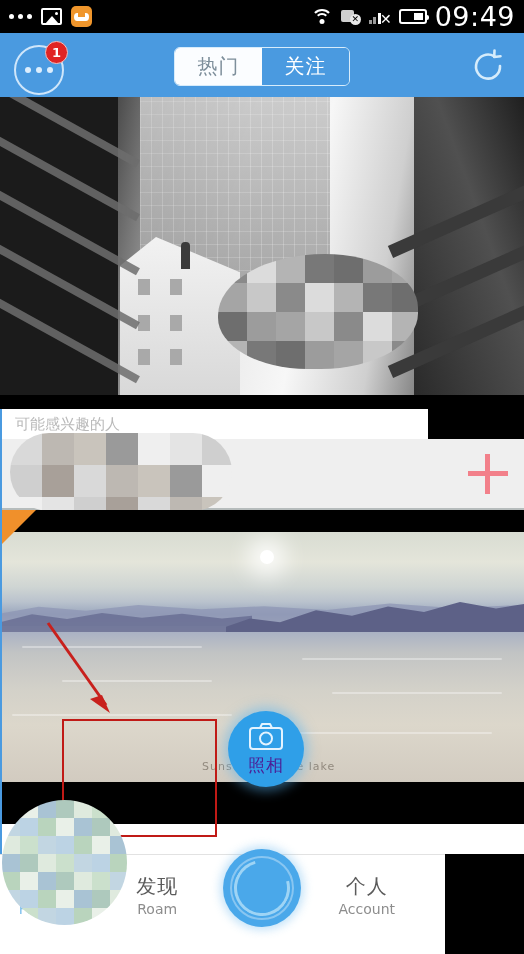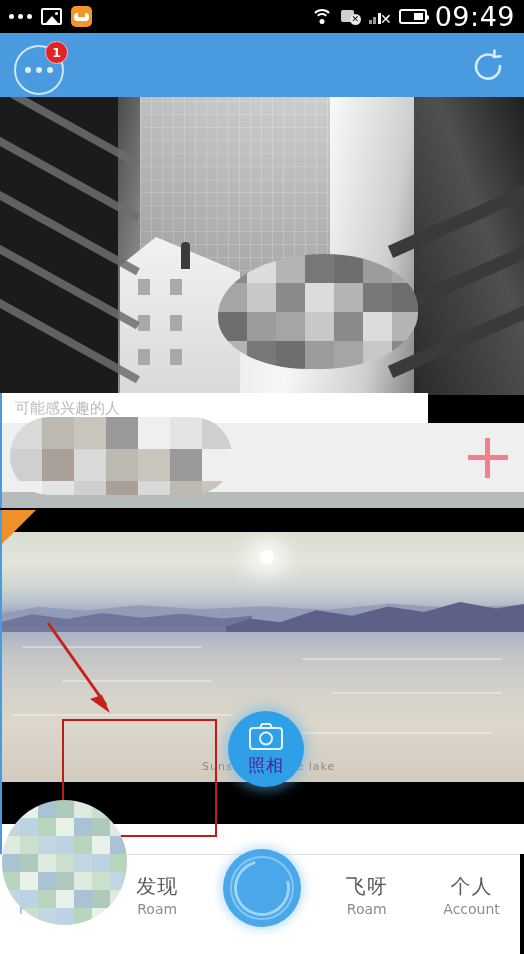"热门" div.tabs { html: none -> <div> <div>热门</div> <div>关注</div> </div> }
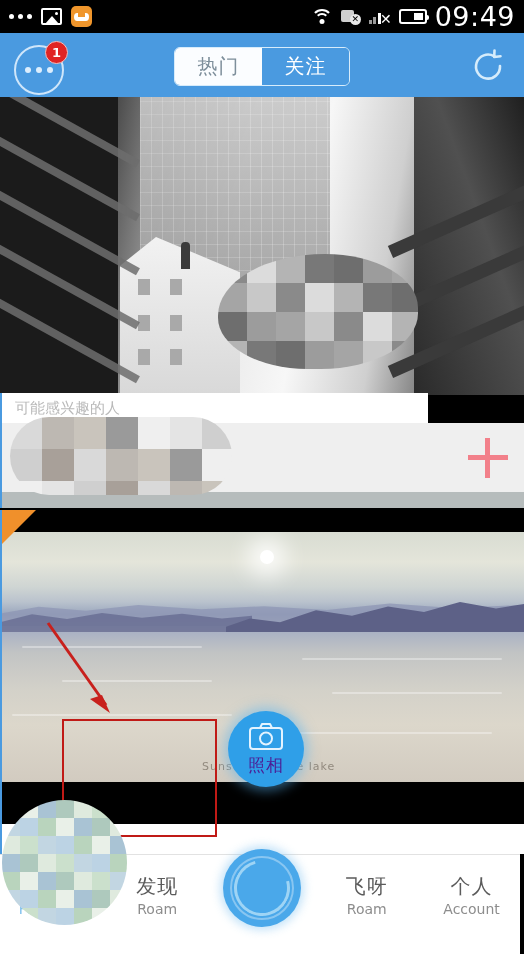"可能感兴趣的人" .suggest { top: 393px -> 409px }
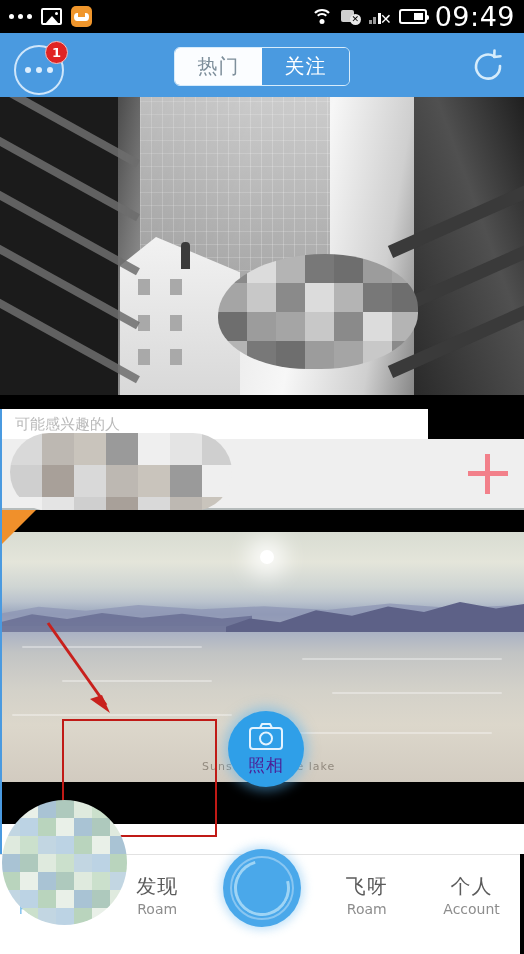"发现" .navbar { width: 520px -> 445px }
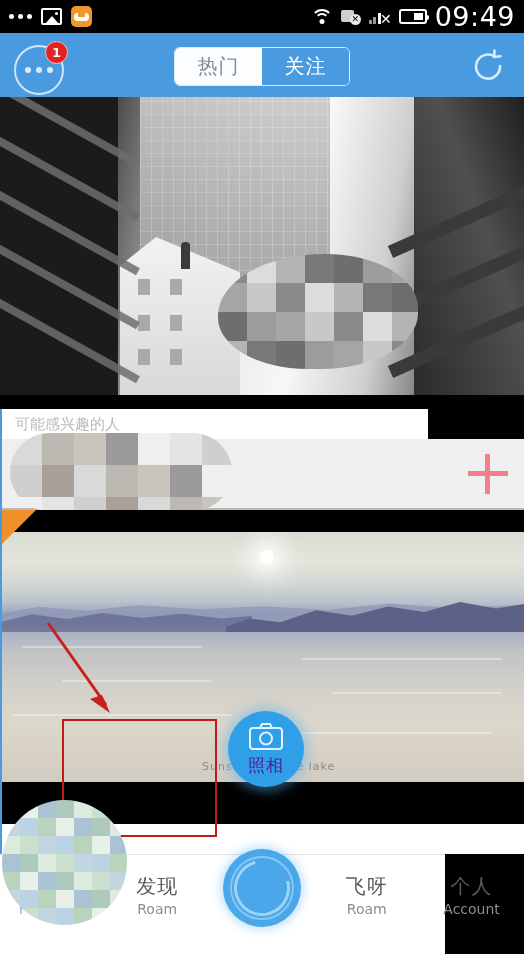"飞呀" div.nav-item { html: <div> <span>飞呀</span> <span>Roam</span> </div> -> none }
